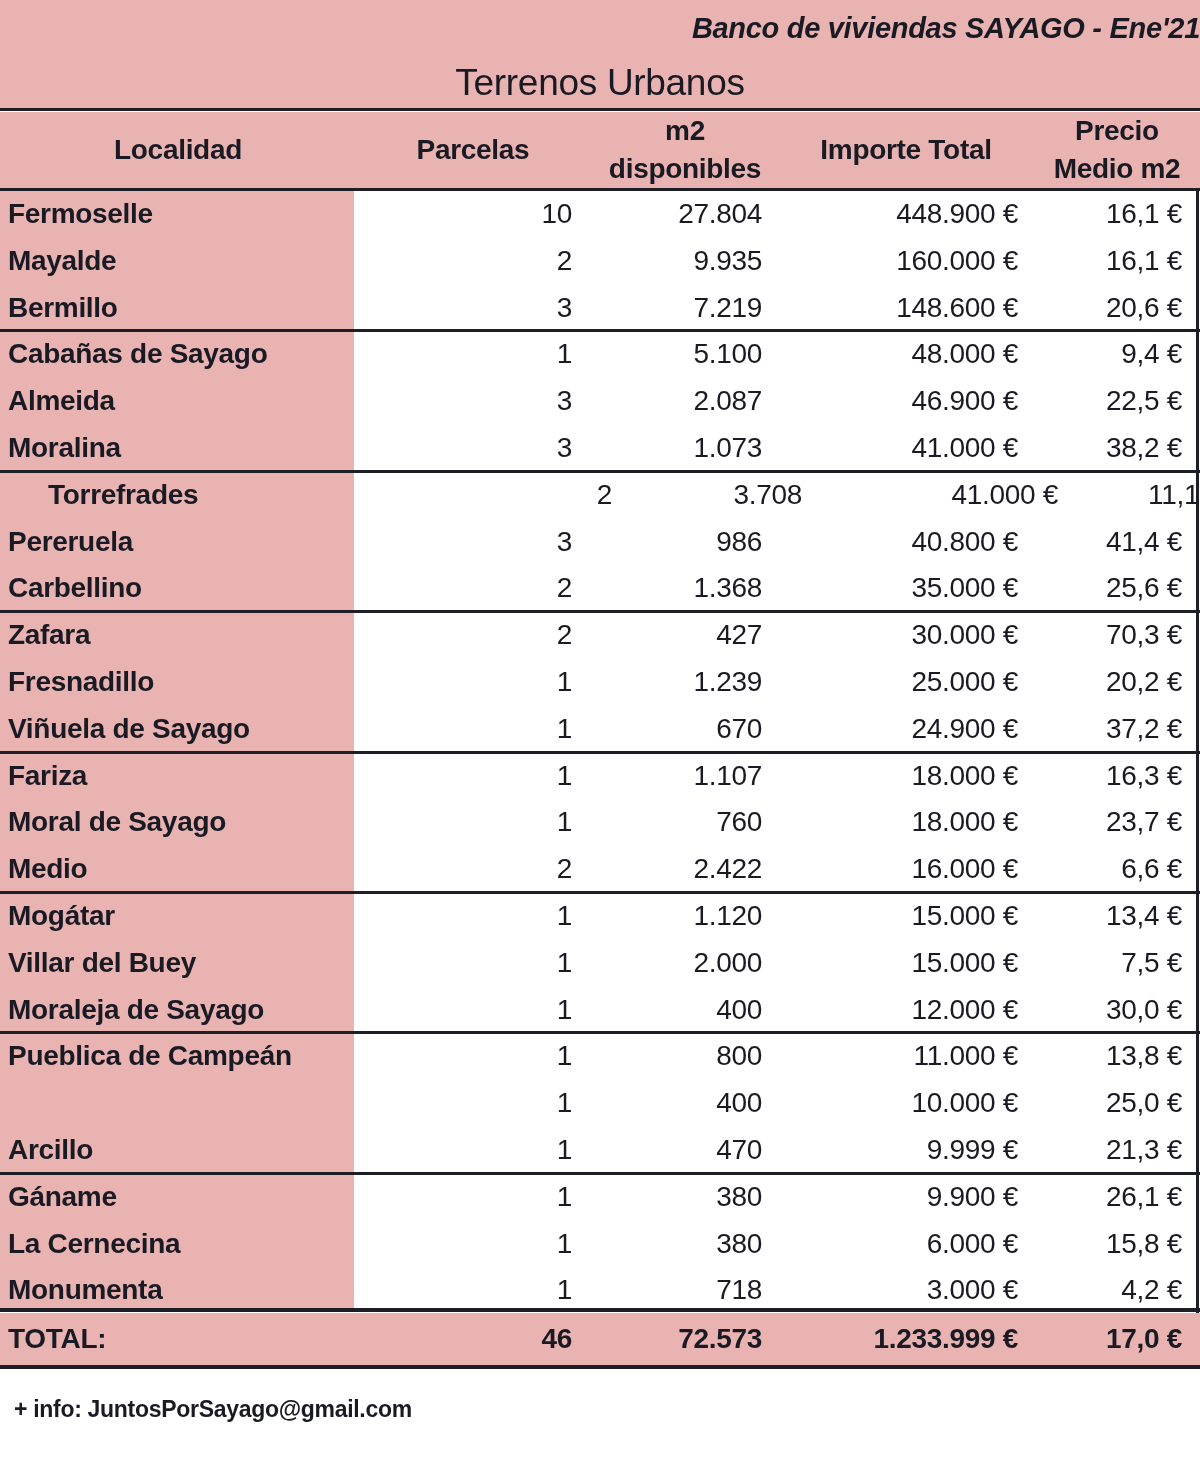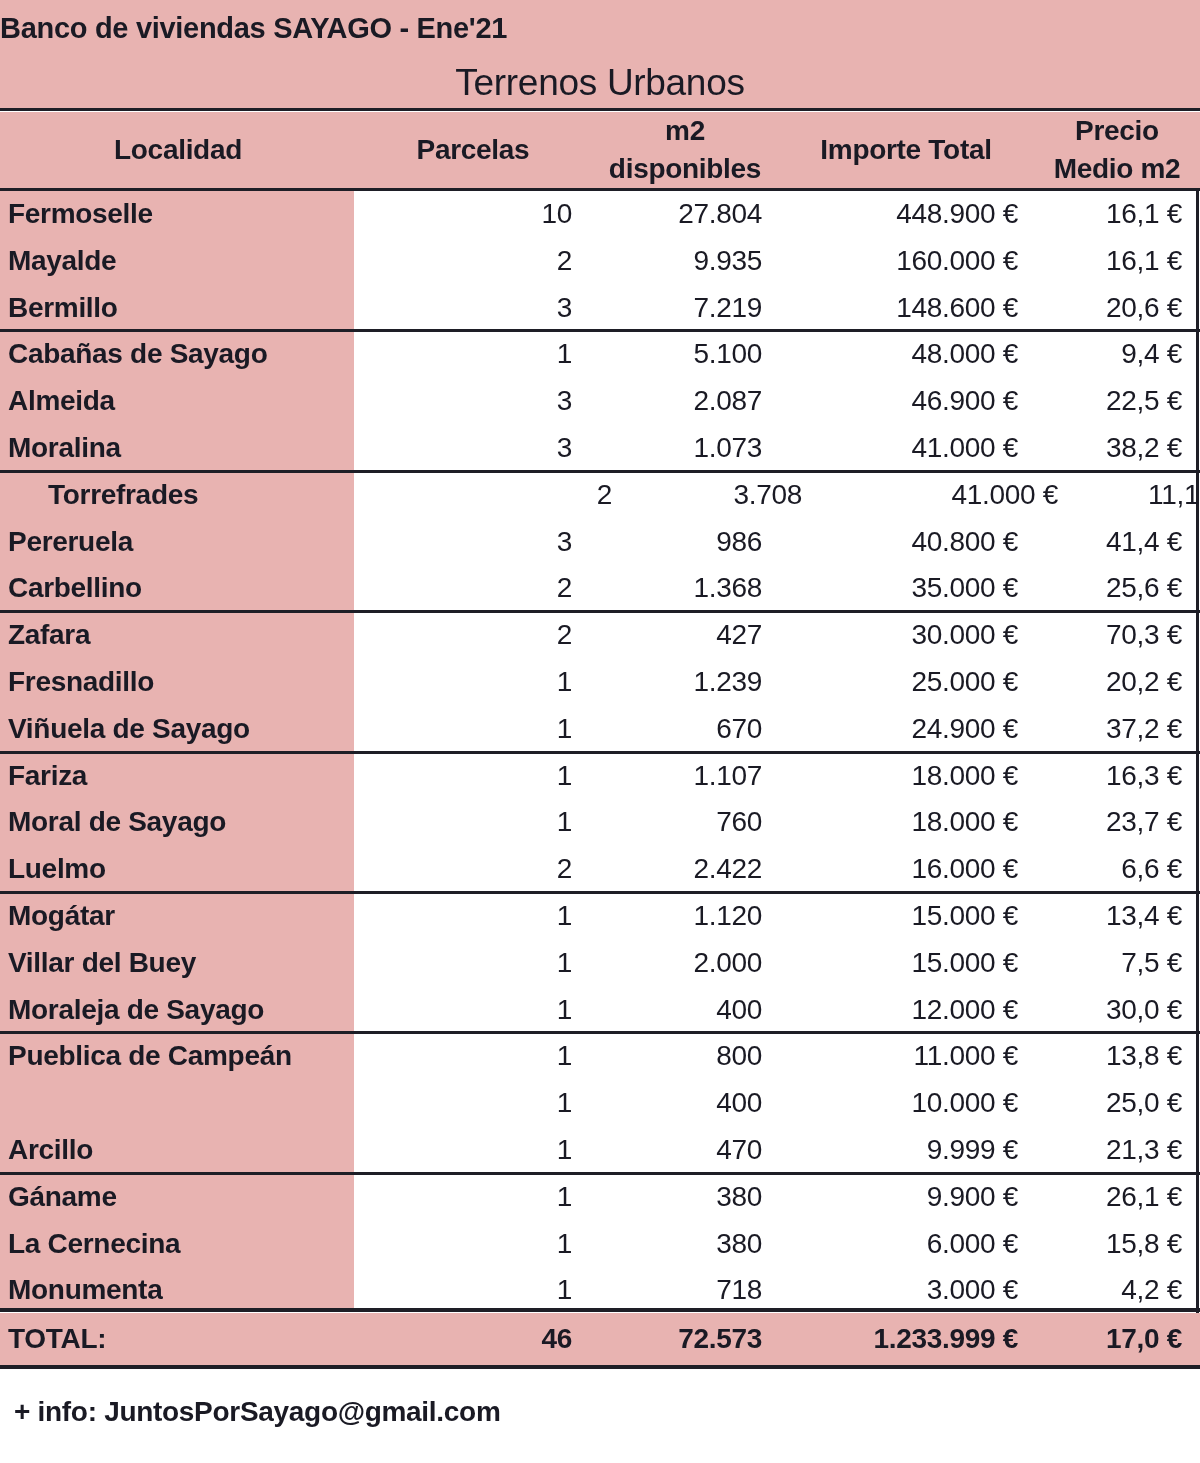"Banco de viviendas SAYAGO -" .title { font-style: none -> italic; text-align: left -> right }
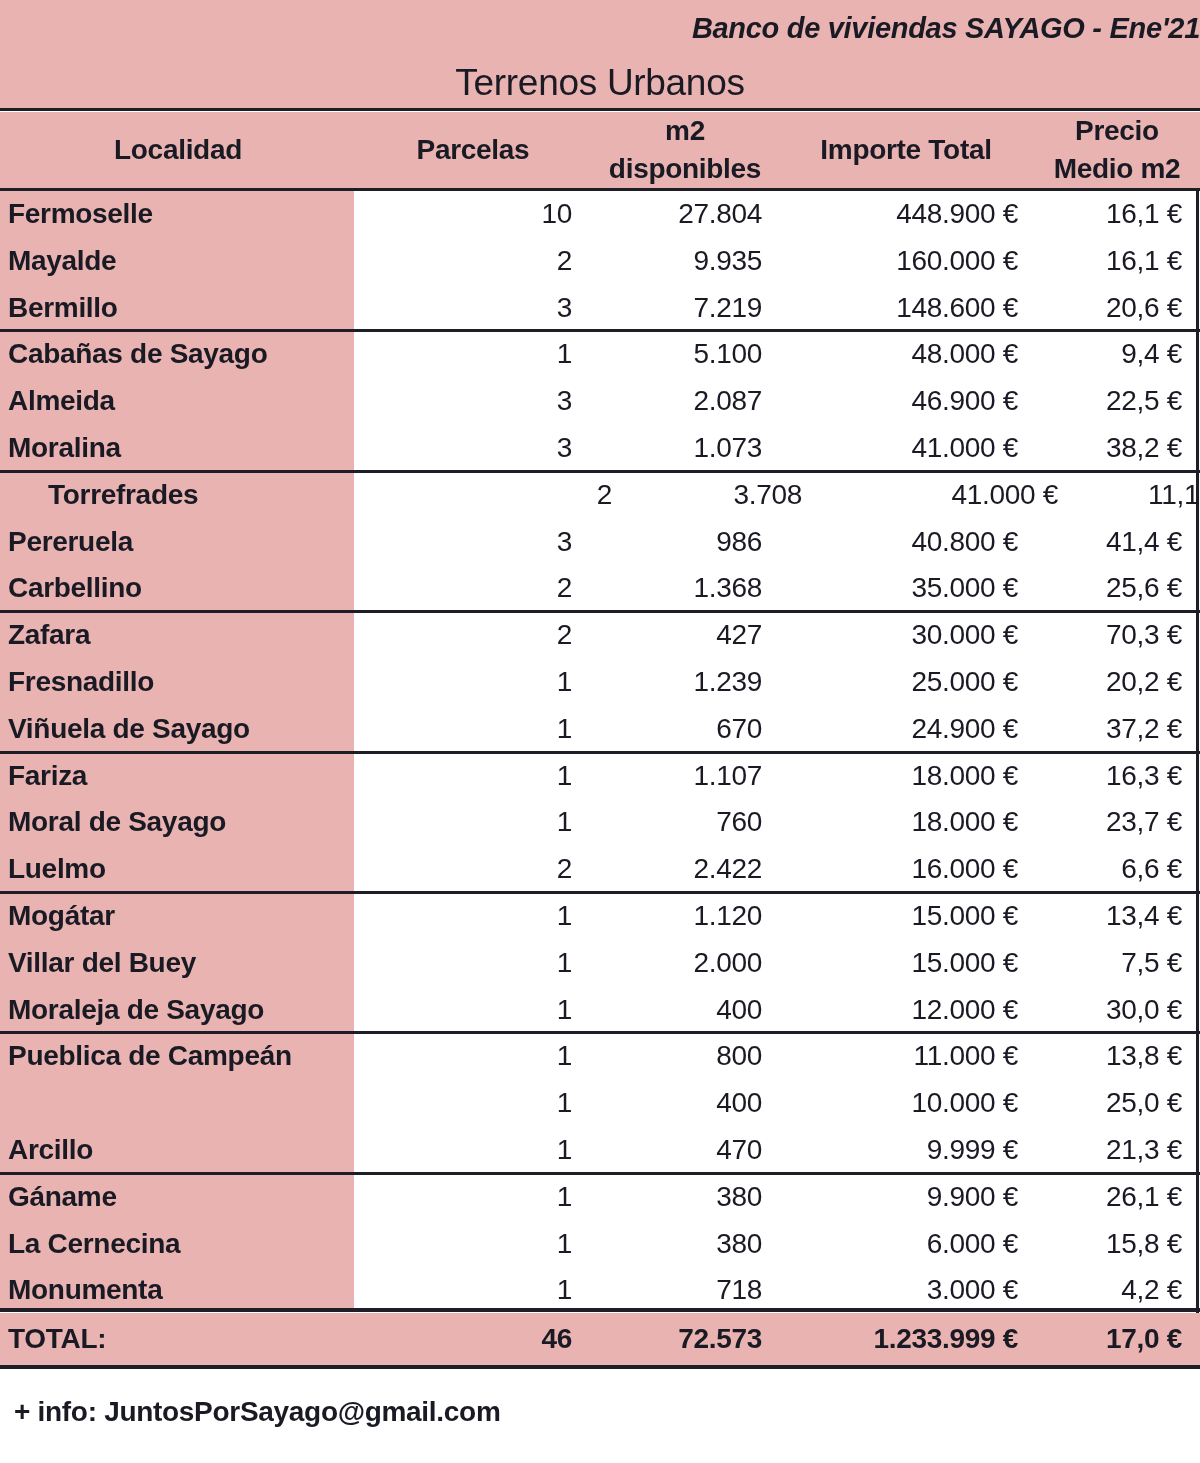"Luelmo" span.cell { text: Luelmo -> Medio }
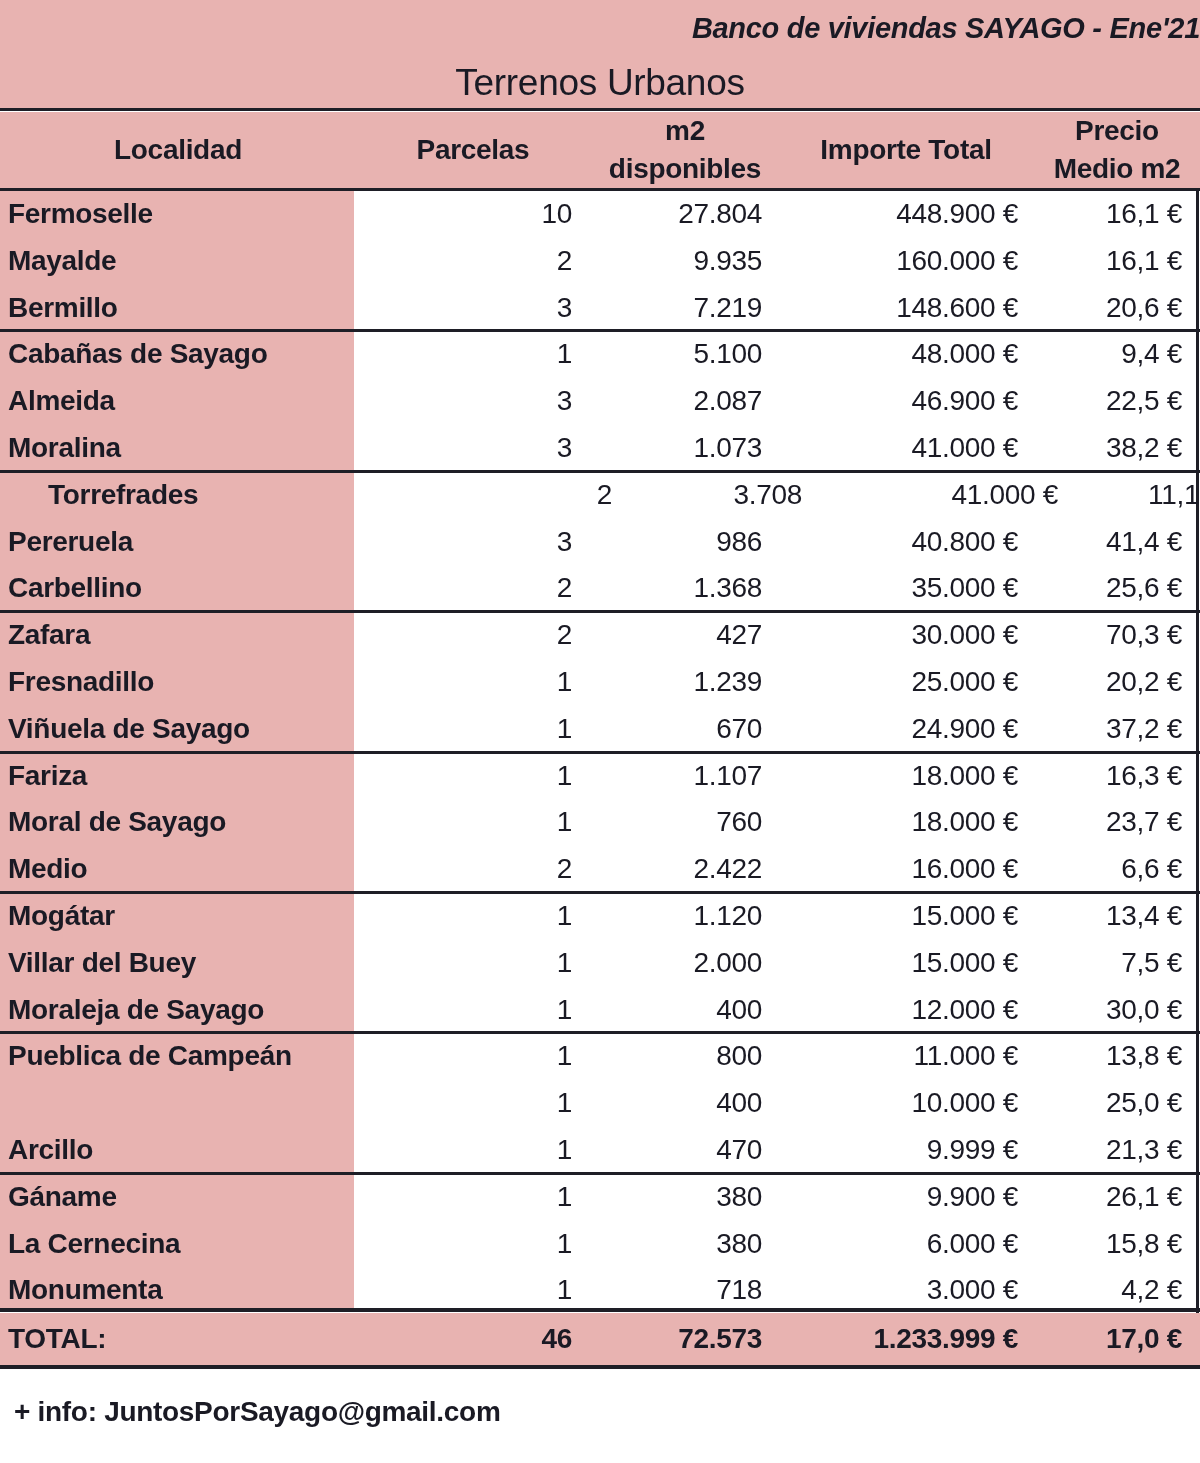"+ info: JuntosPorSayago@gmail.com" .footer { font-size: 28px -> 23px }
